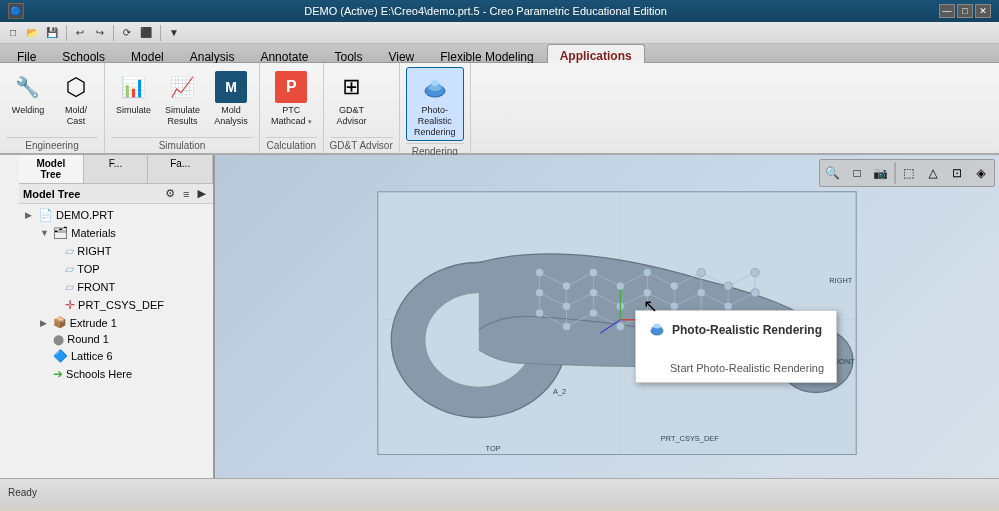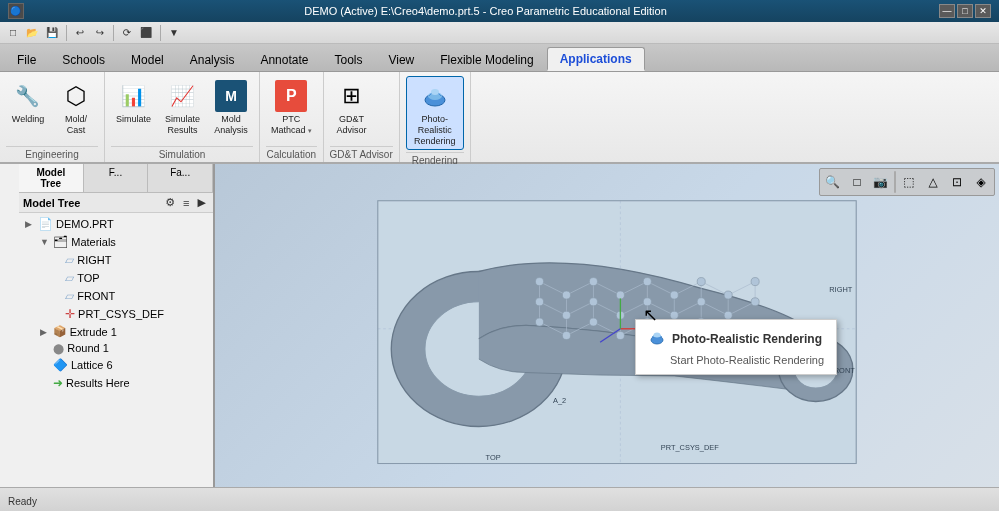"File" .ribbon-tabs { align-items: flex-end -> flex-start; height: 28px -> 19px }
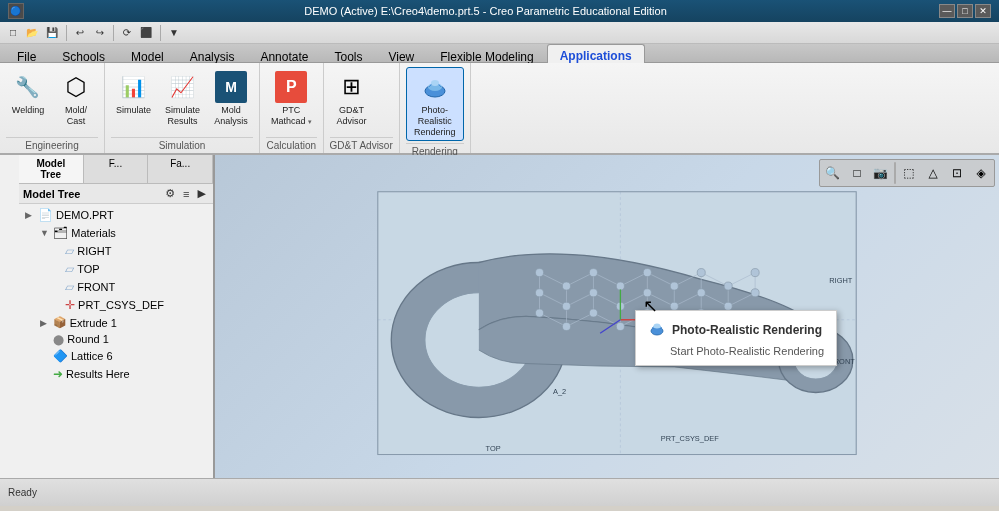"Applications" .ribbon-tab.highlighted { color: #1d4ed8 -> #7f1d1d }
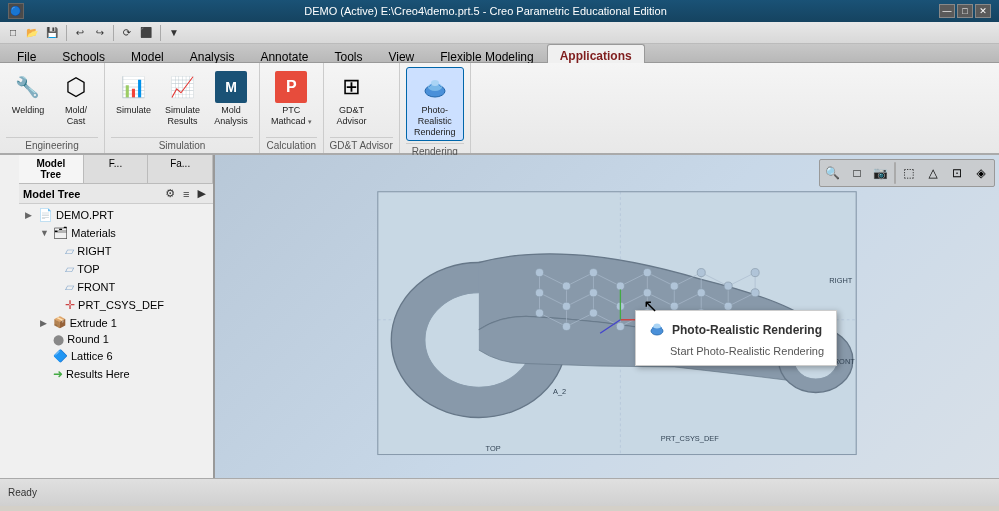"Photo-Realistic Rendering" .tooltip-header { margin-bottom: 4px -> 21px }
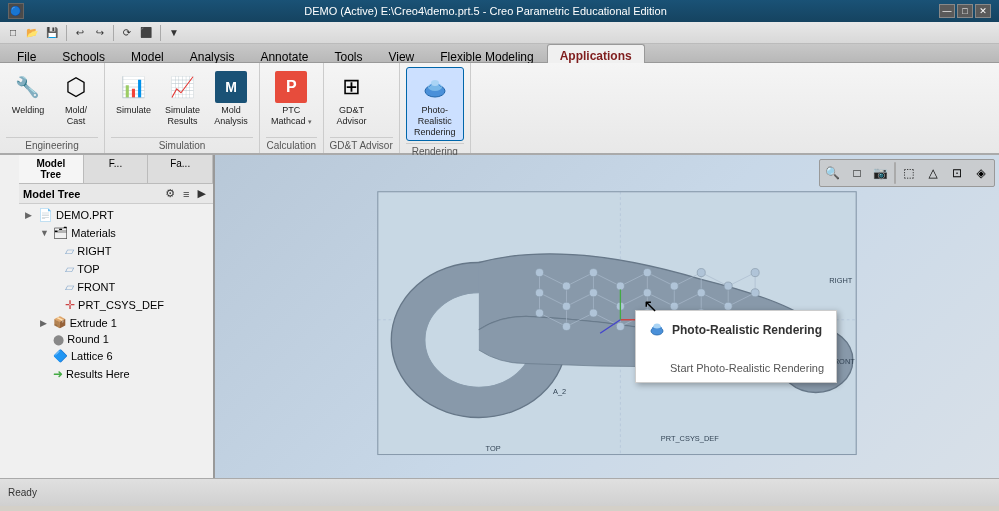"Results Here" span.tree-item-label { text: Results -> Schools }
